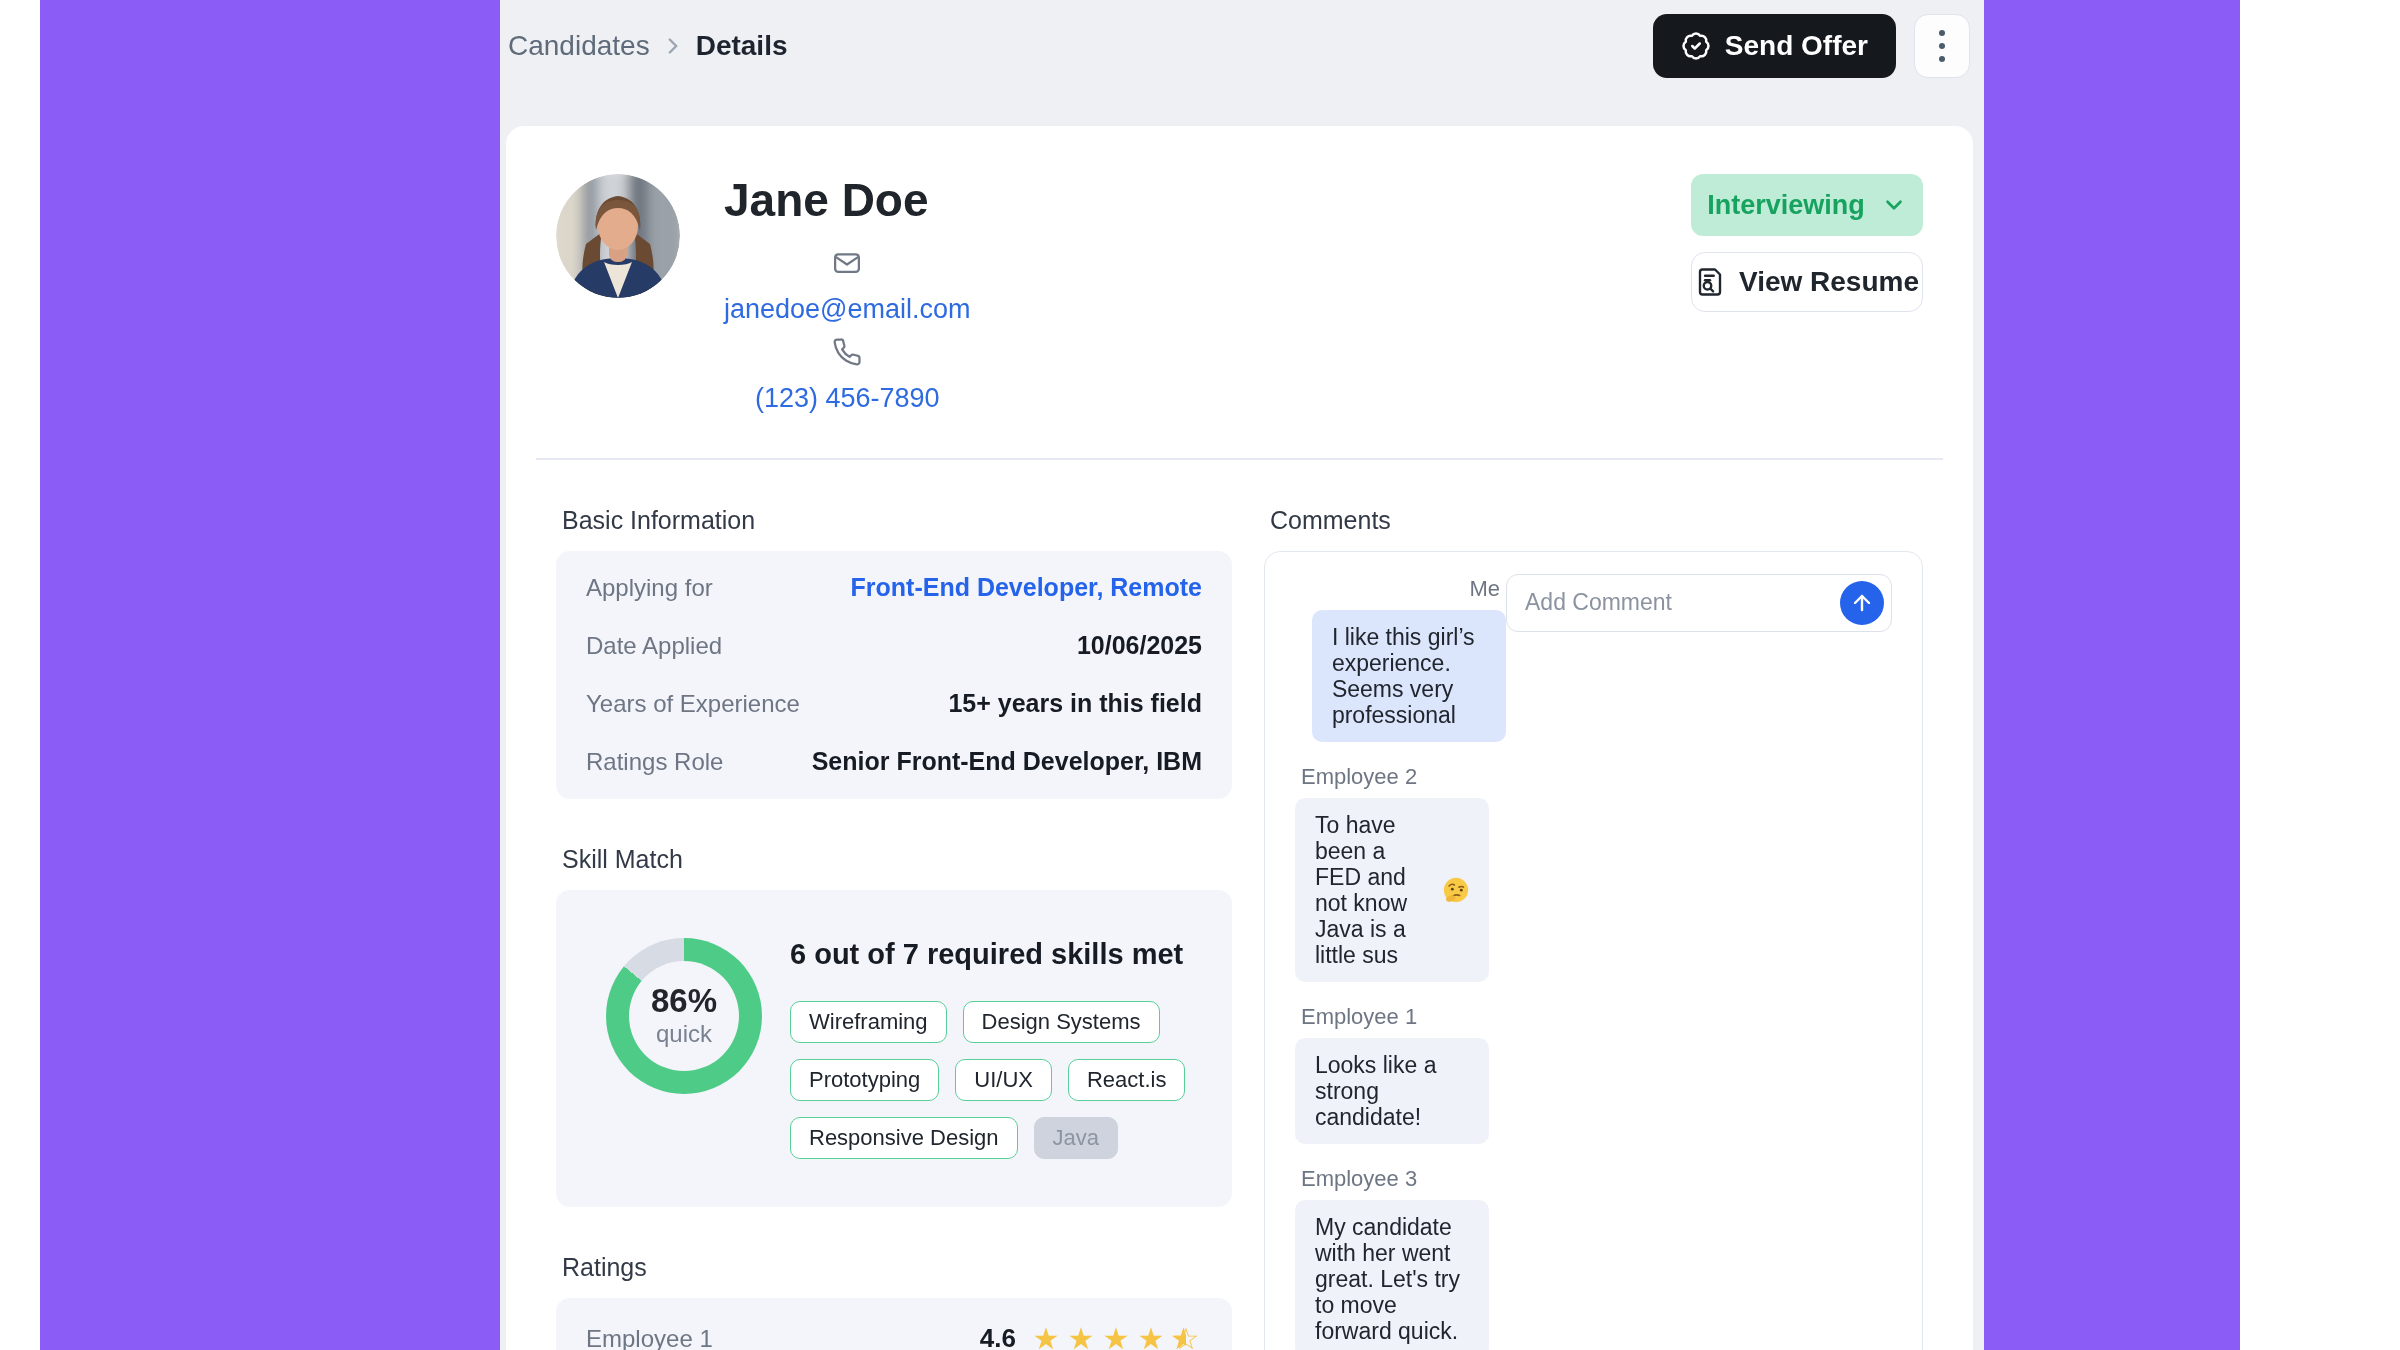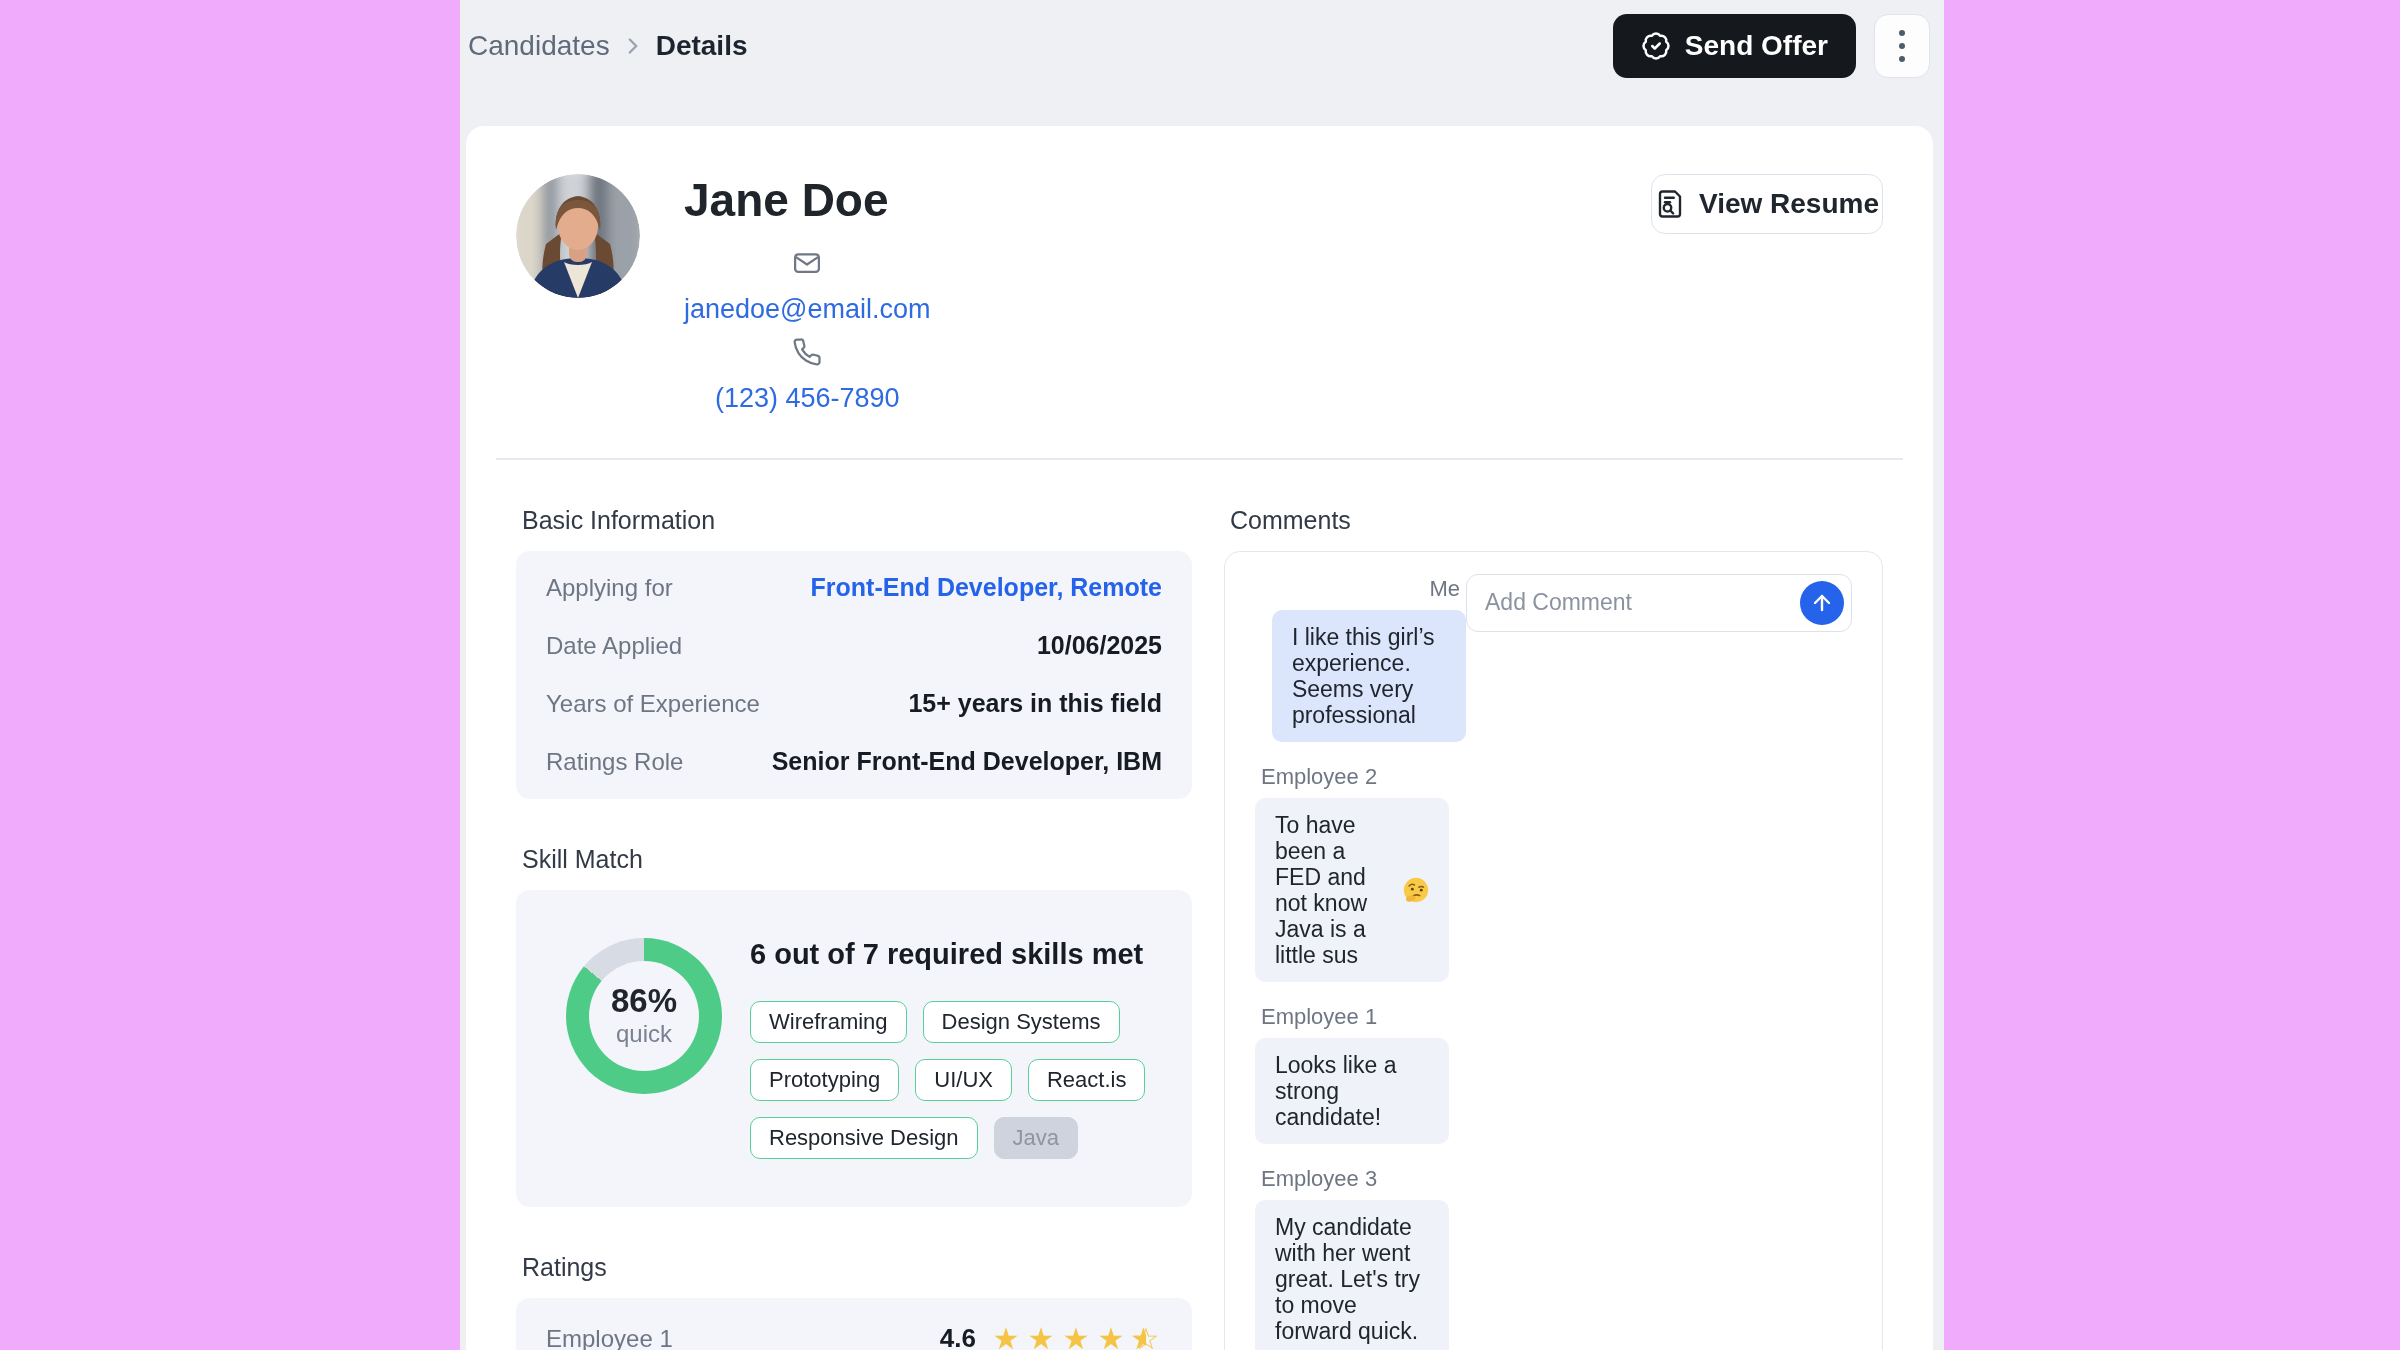"Candidates" .page { background: #f0abfc -> #8b5cf6; margin-left: none -> 40px; width: 2400px -> 2200px }
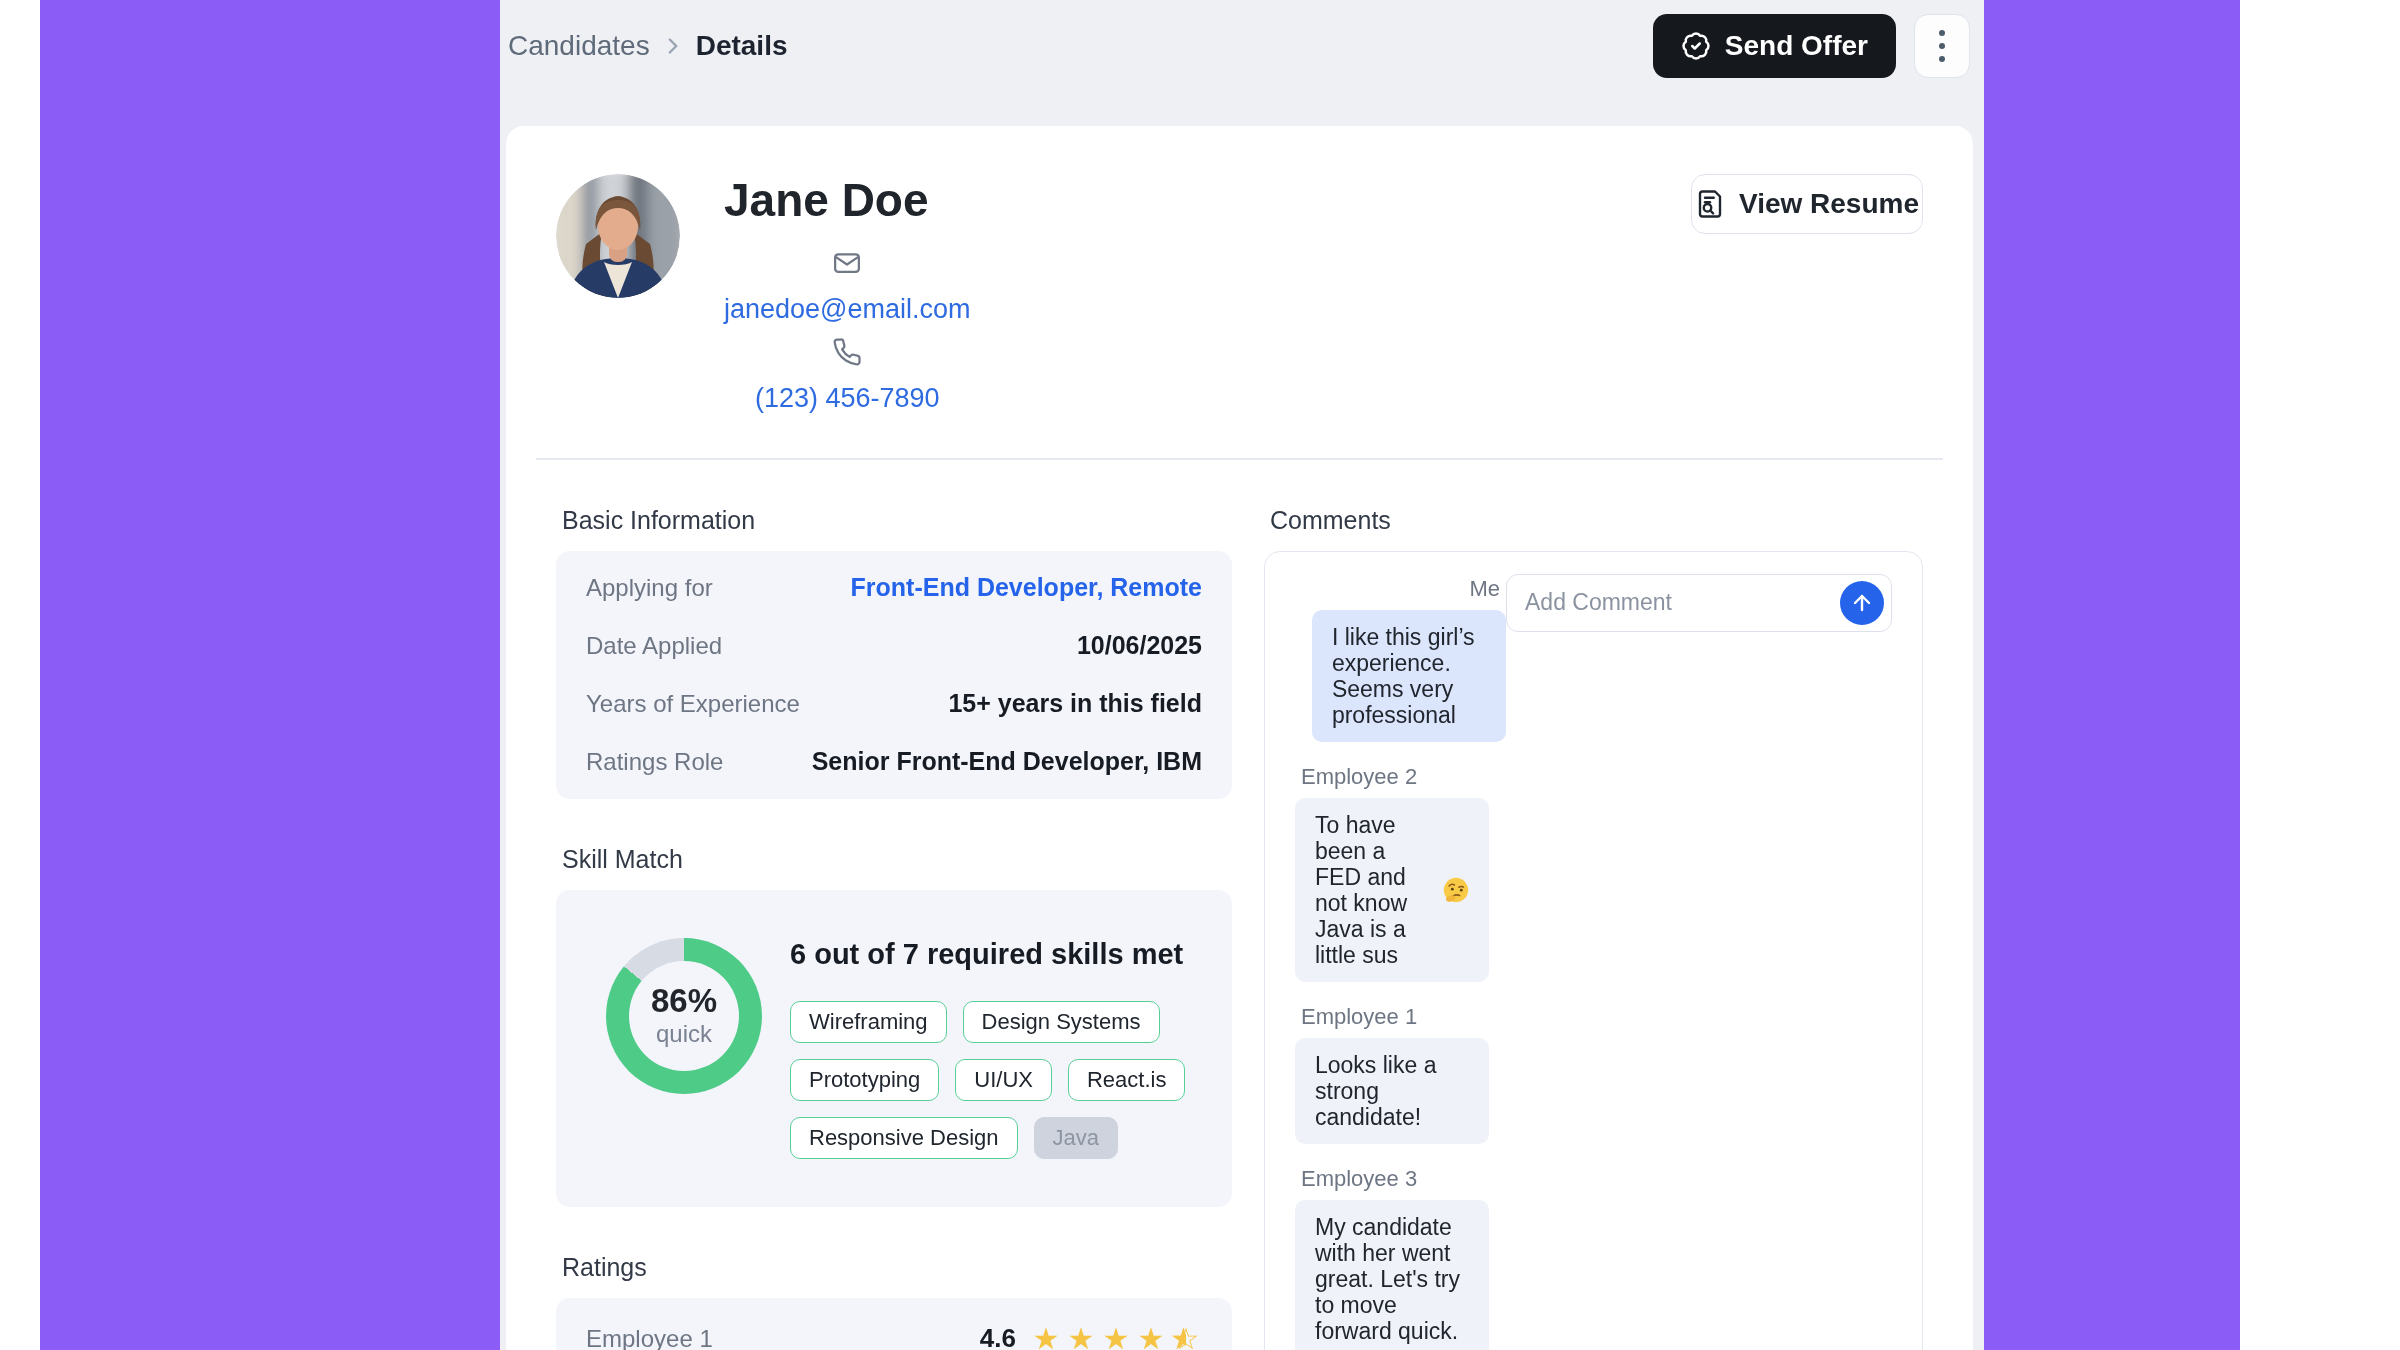"Interviewing" button.status-chip { html: none -> <button> <span>Interviewing</span> <span> <svg> <polyline></polyline> </svg> </span> </button> }
